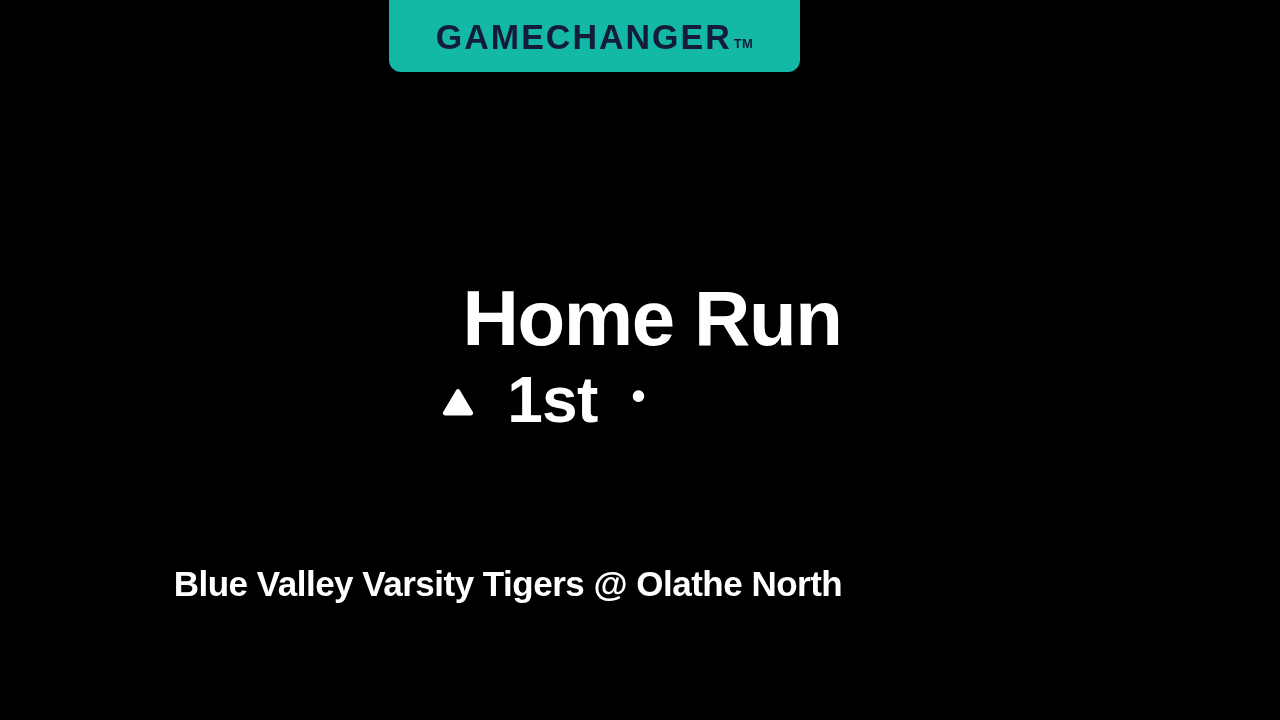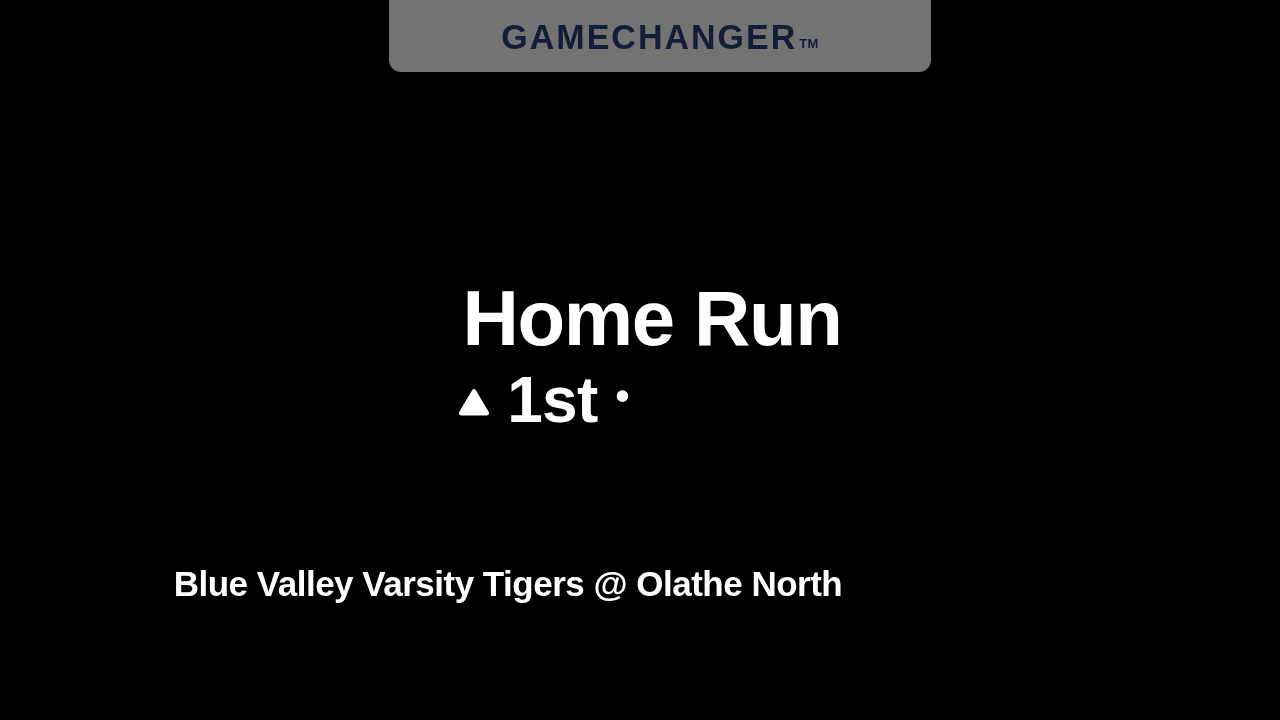"GAMECHANGER" .brand-card { background: #737373 -> #14b8a6; width: 542px -> 411px }
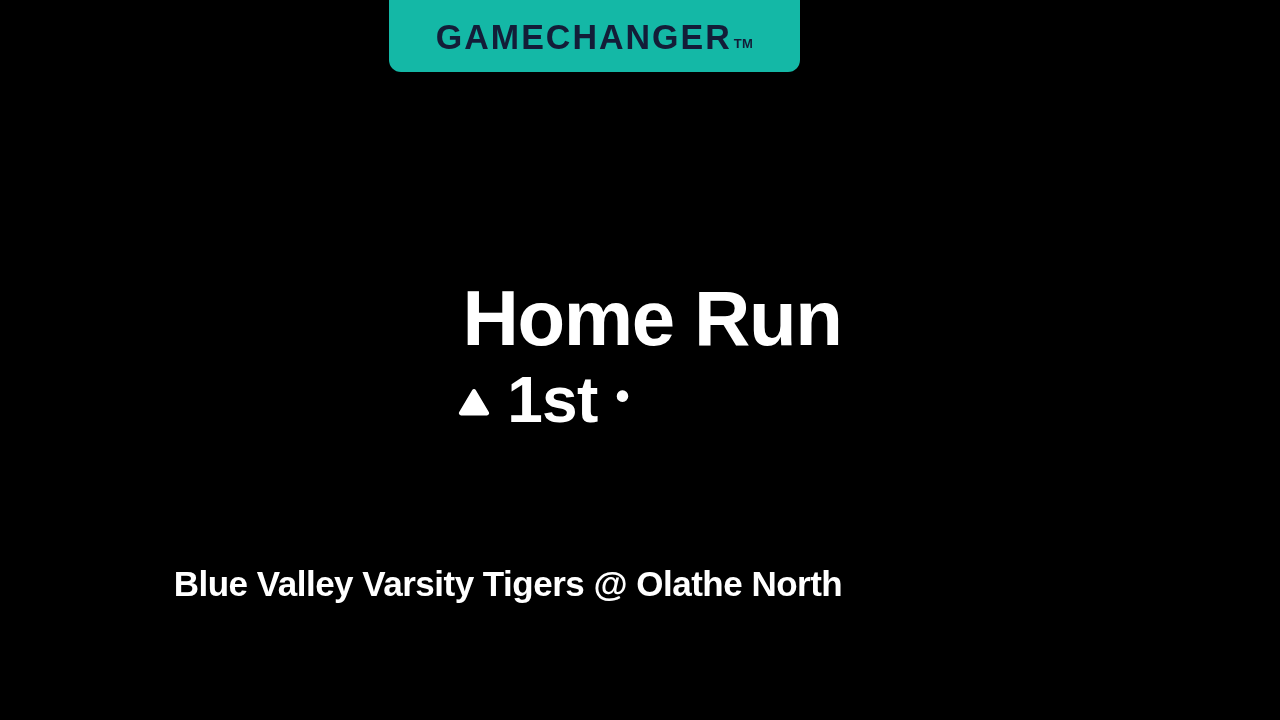"1st" .play-detail { gap: 0px -> 16px }
